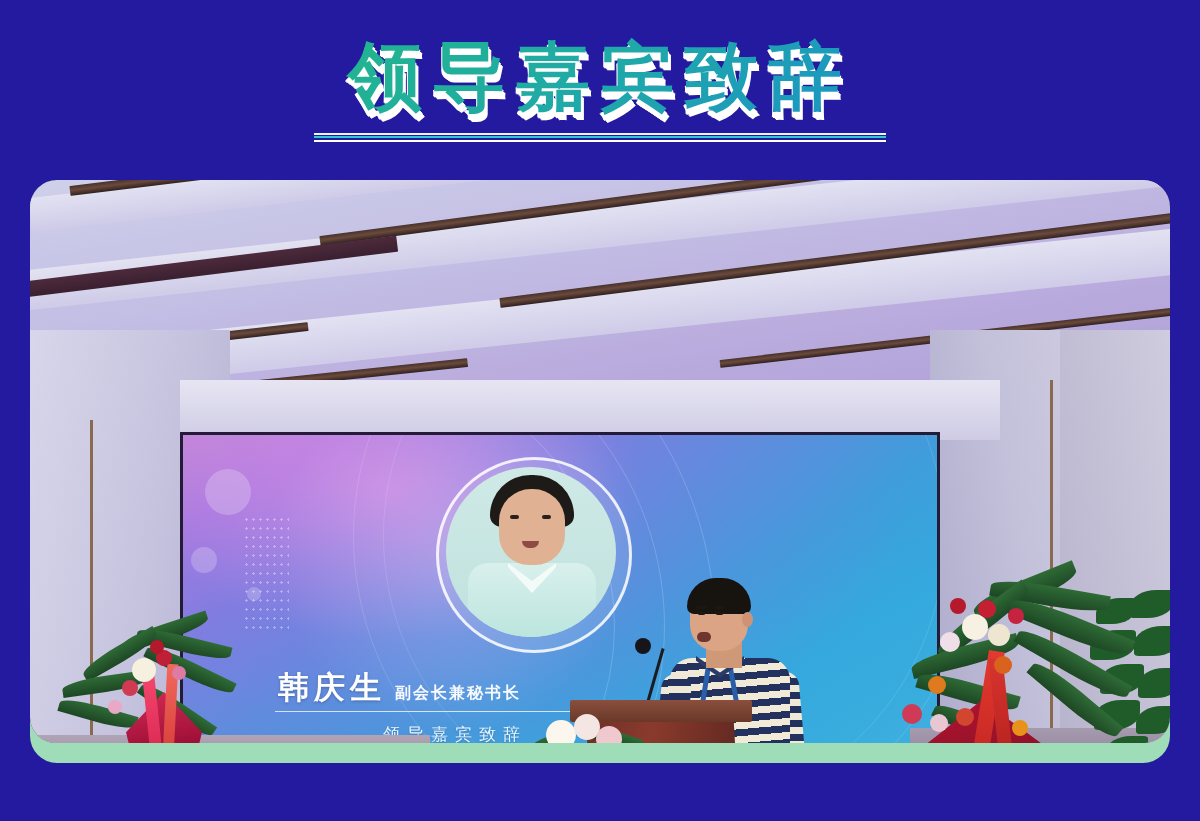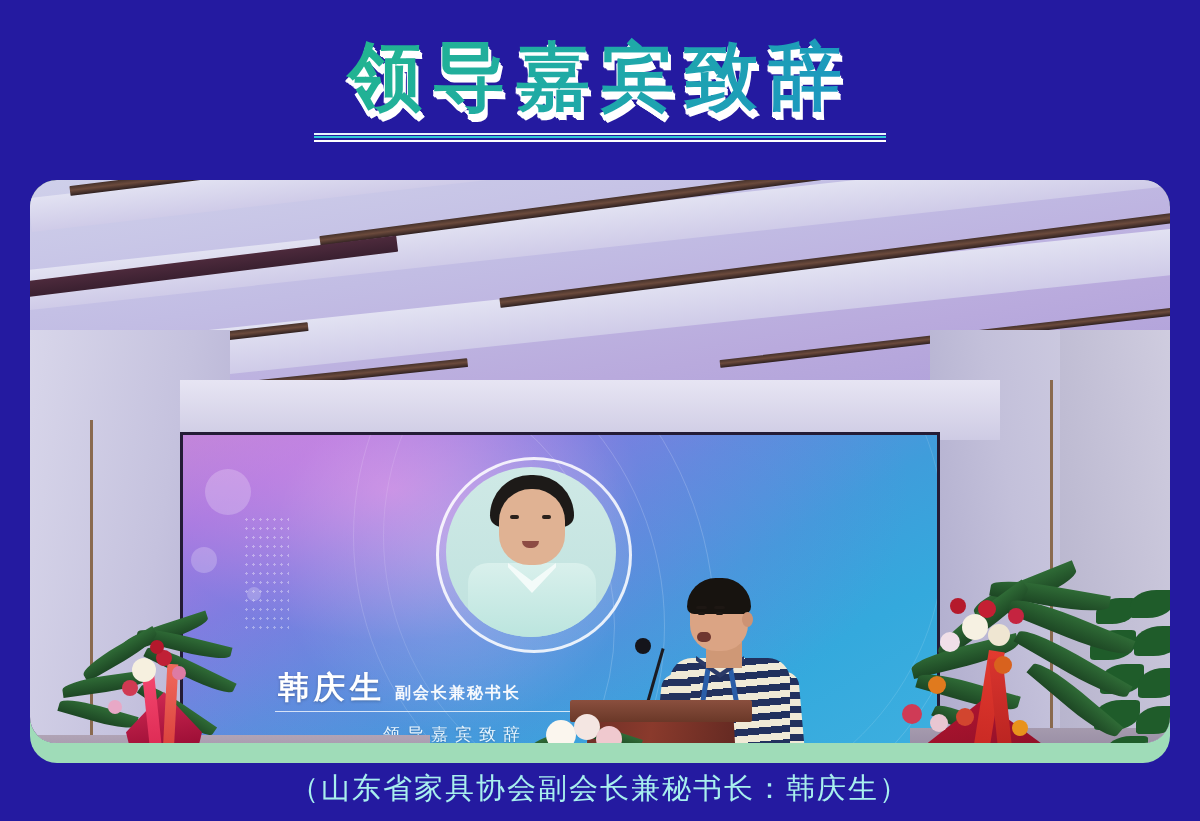"（山东省家具协会副会长兼秘书长：韩庆生）" div.caption { html: <div>（山东省家具协会副会长兼秘书长：韩庆生）</div> -> none }
